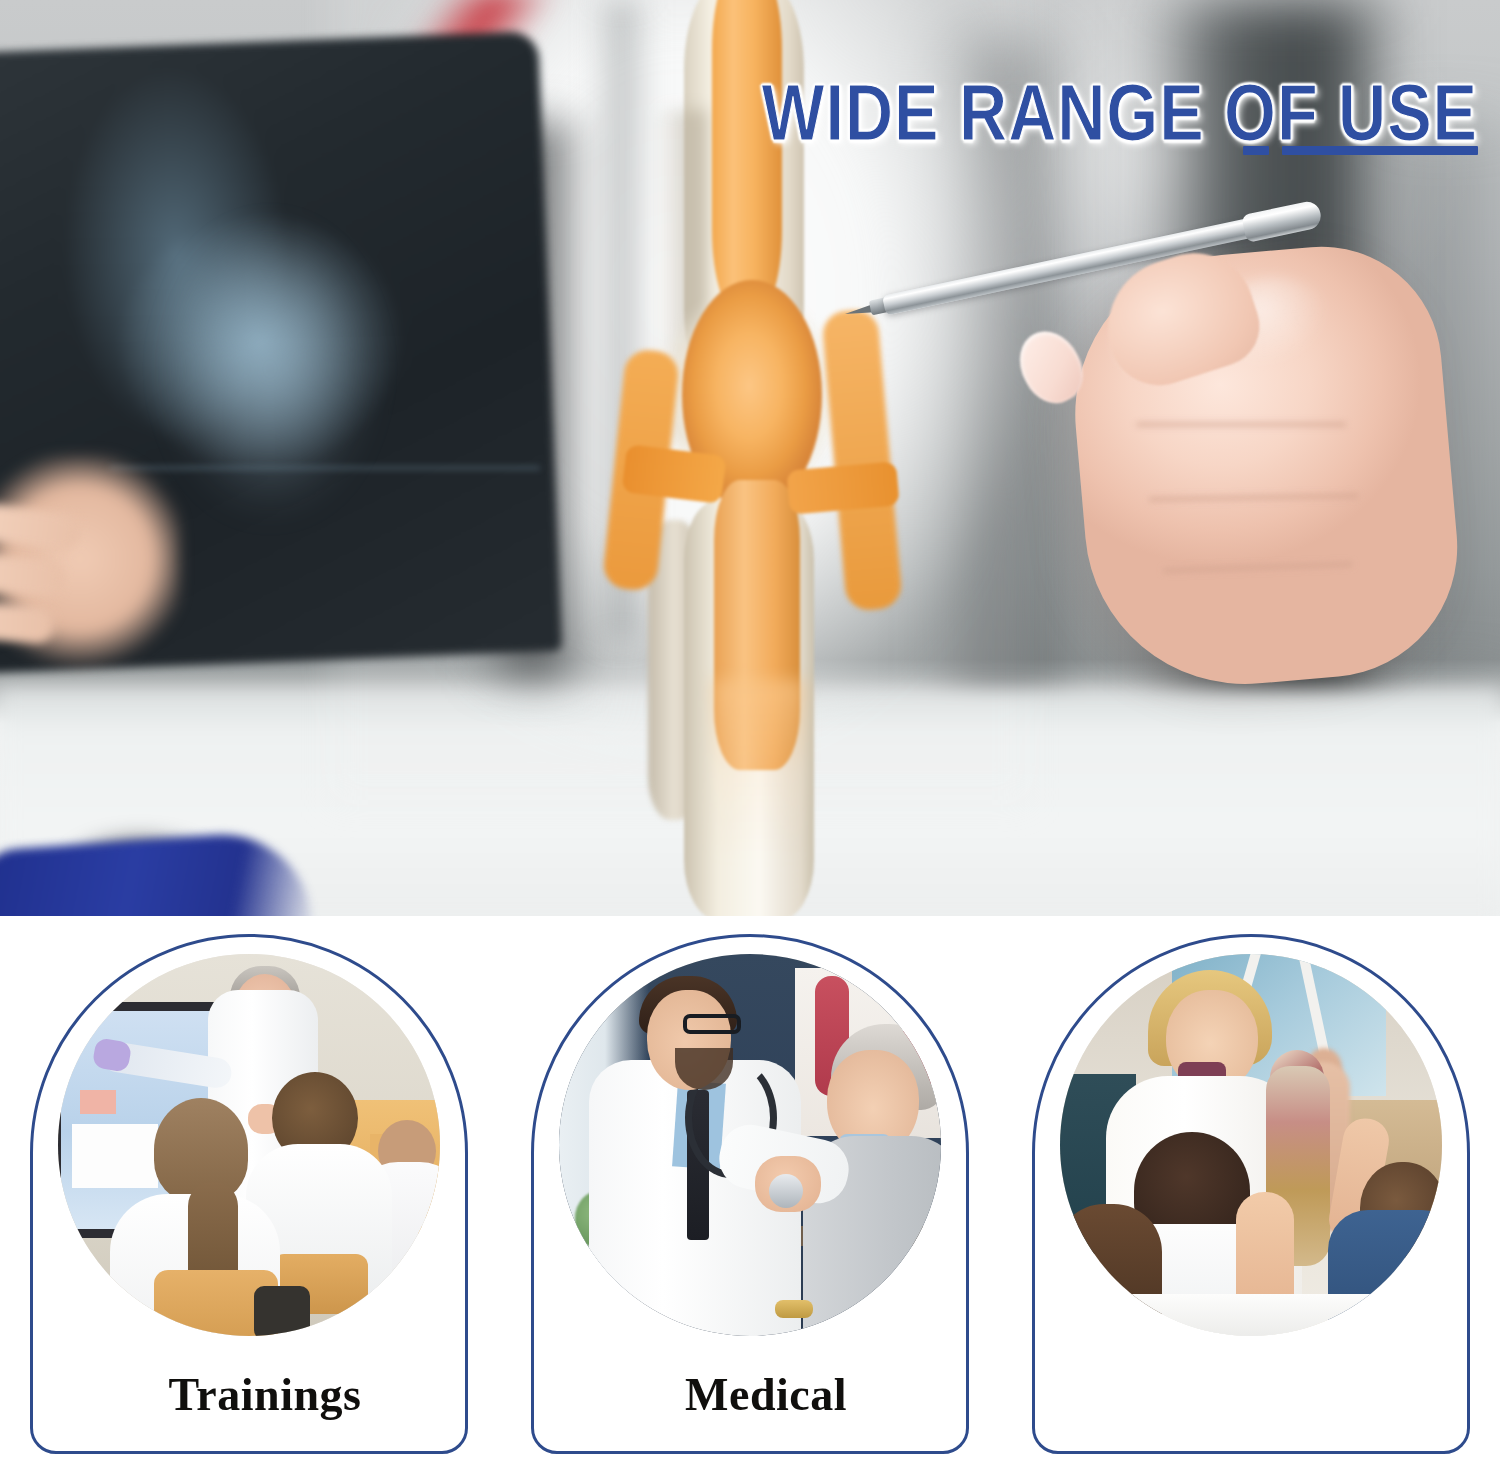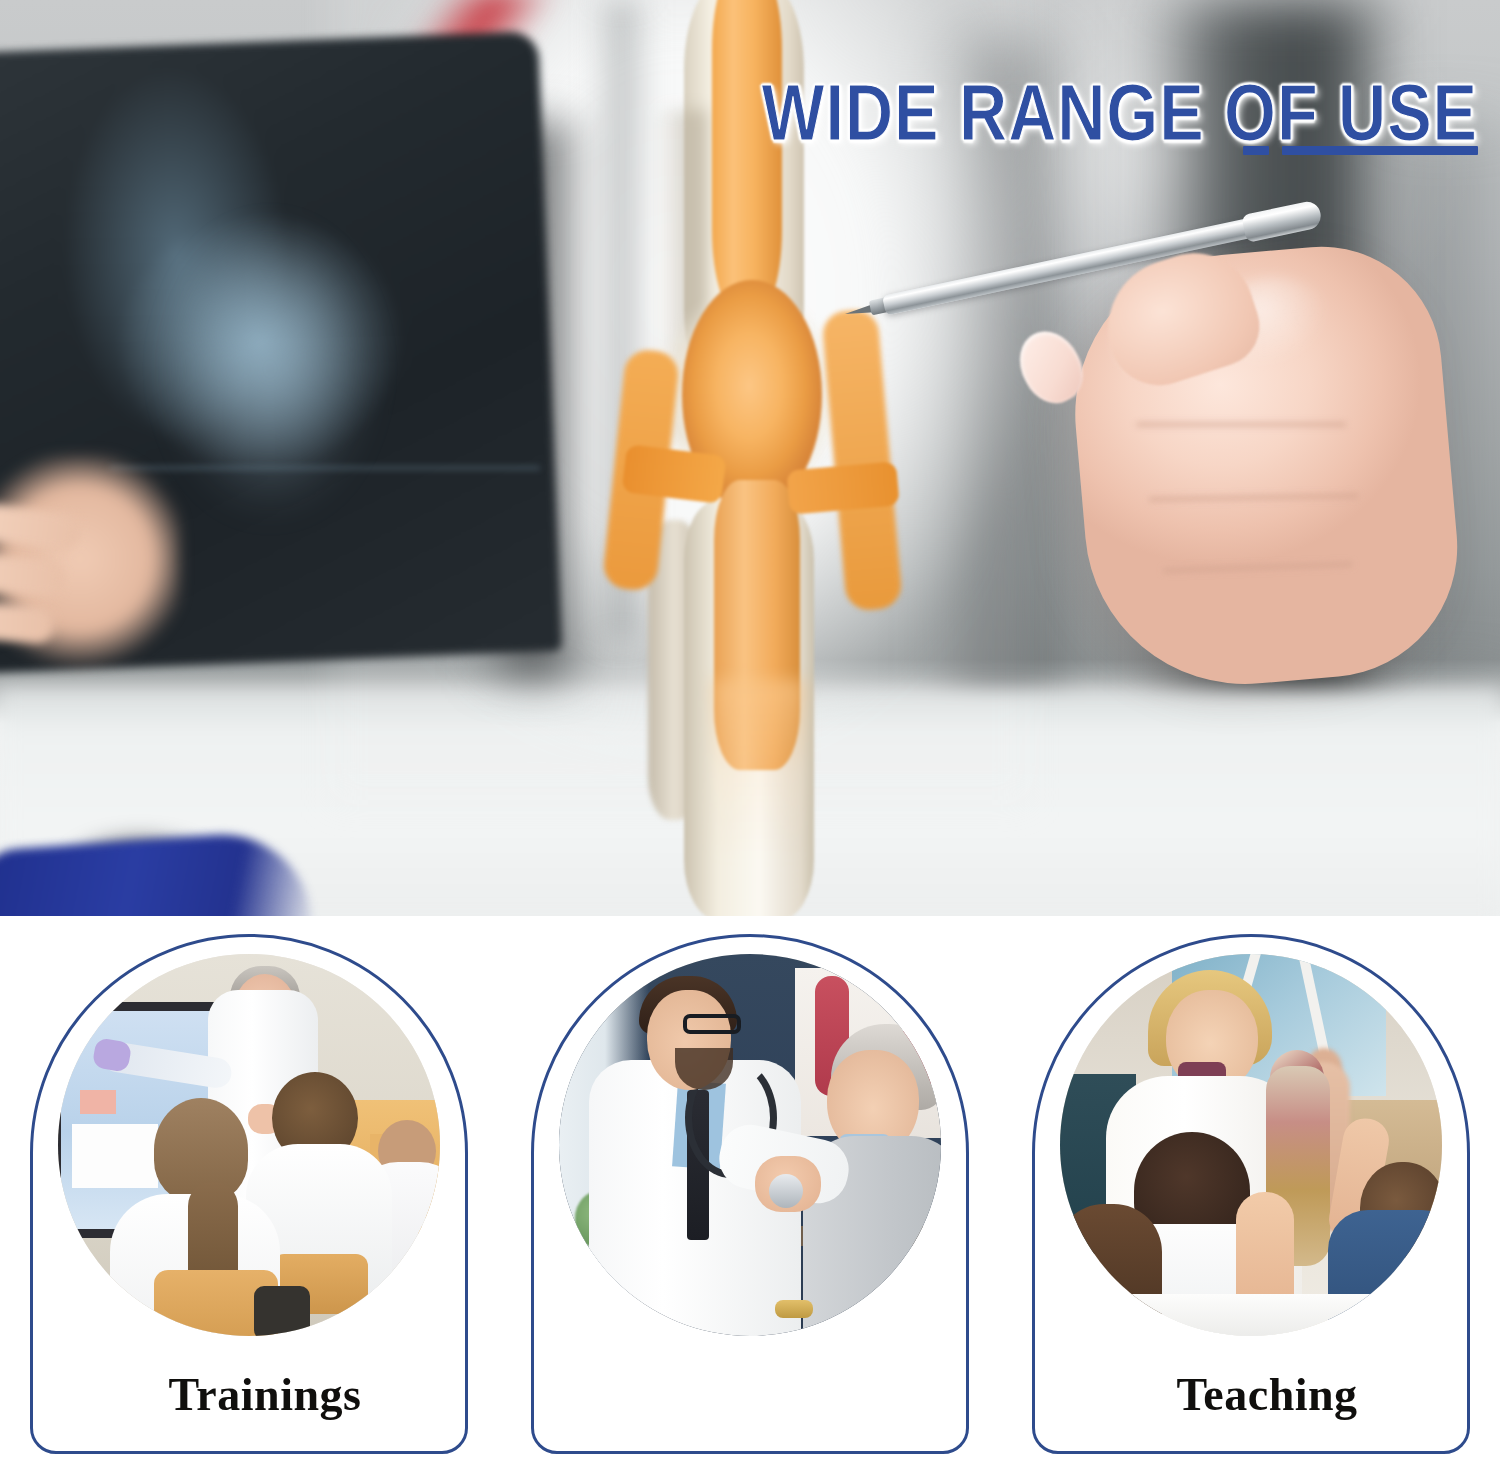"Medical" div.card-label { html: none -> <div>Medical</div> }
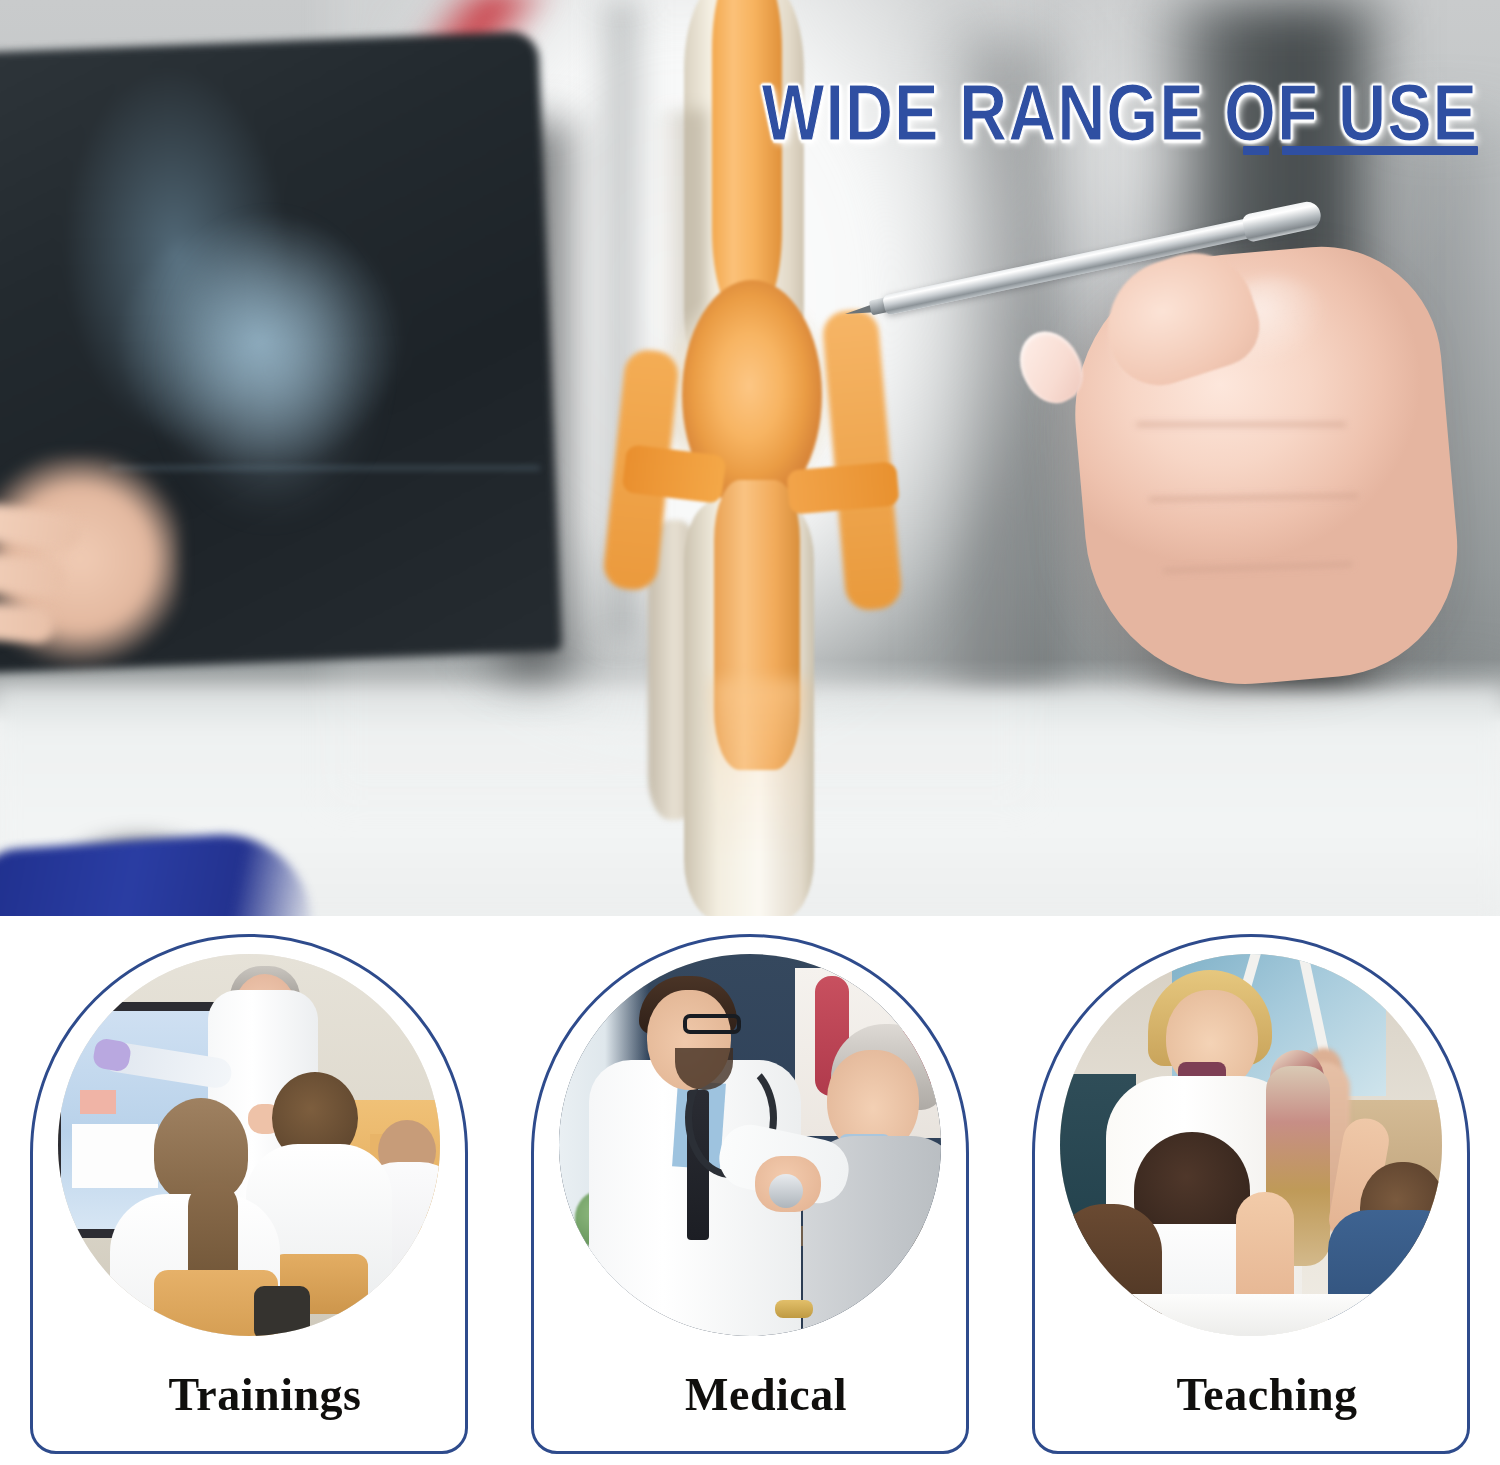"Teaching" div.card-label { html: <div>Teaching</div> -> none }
